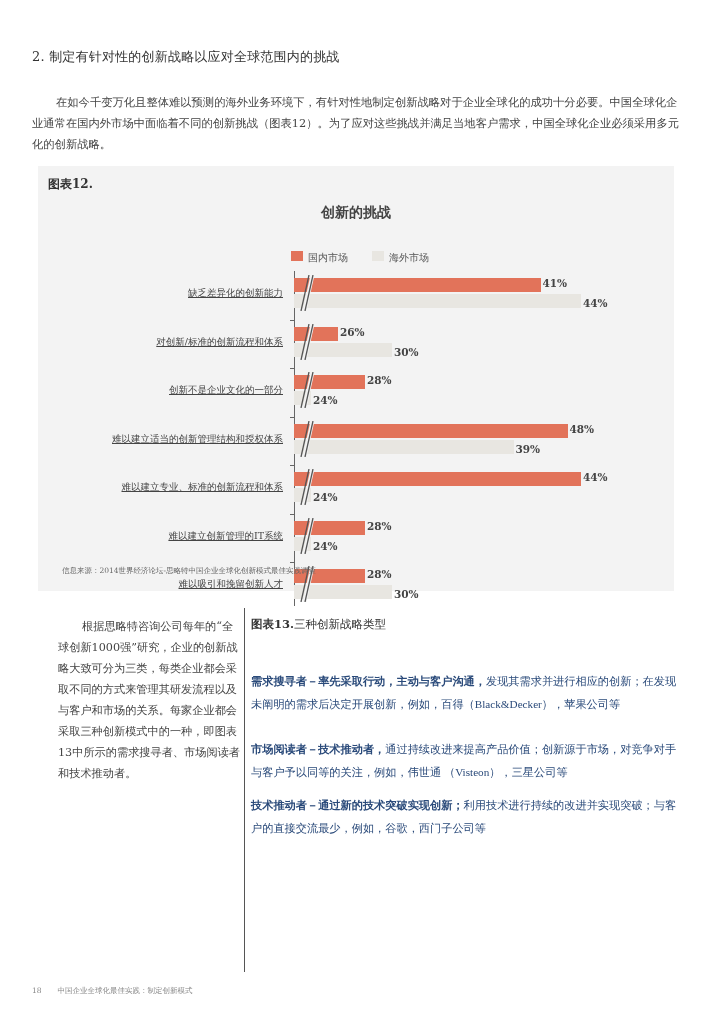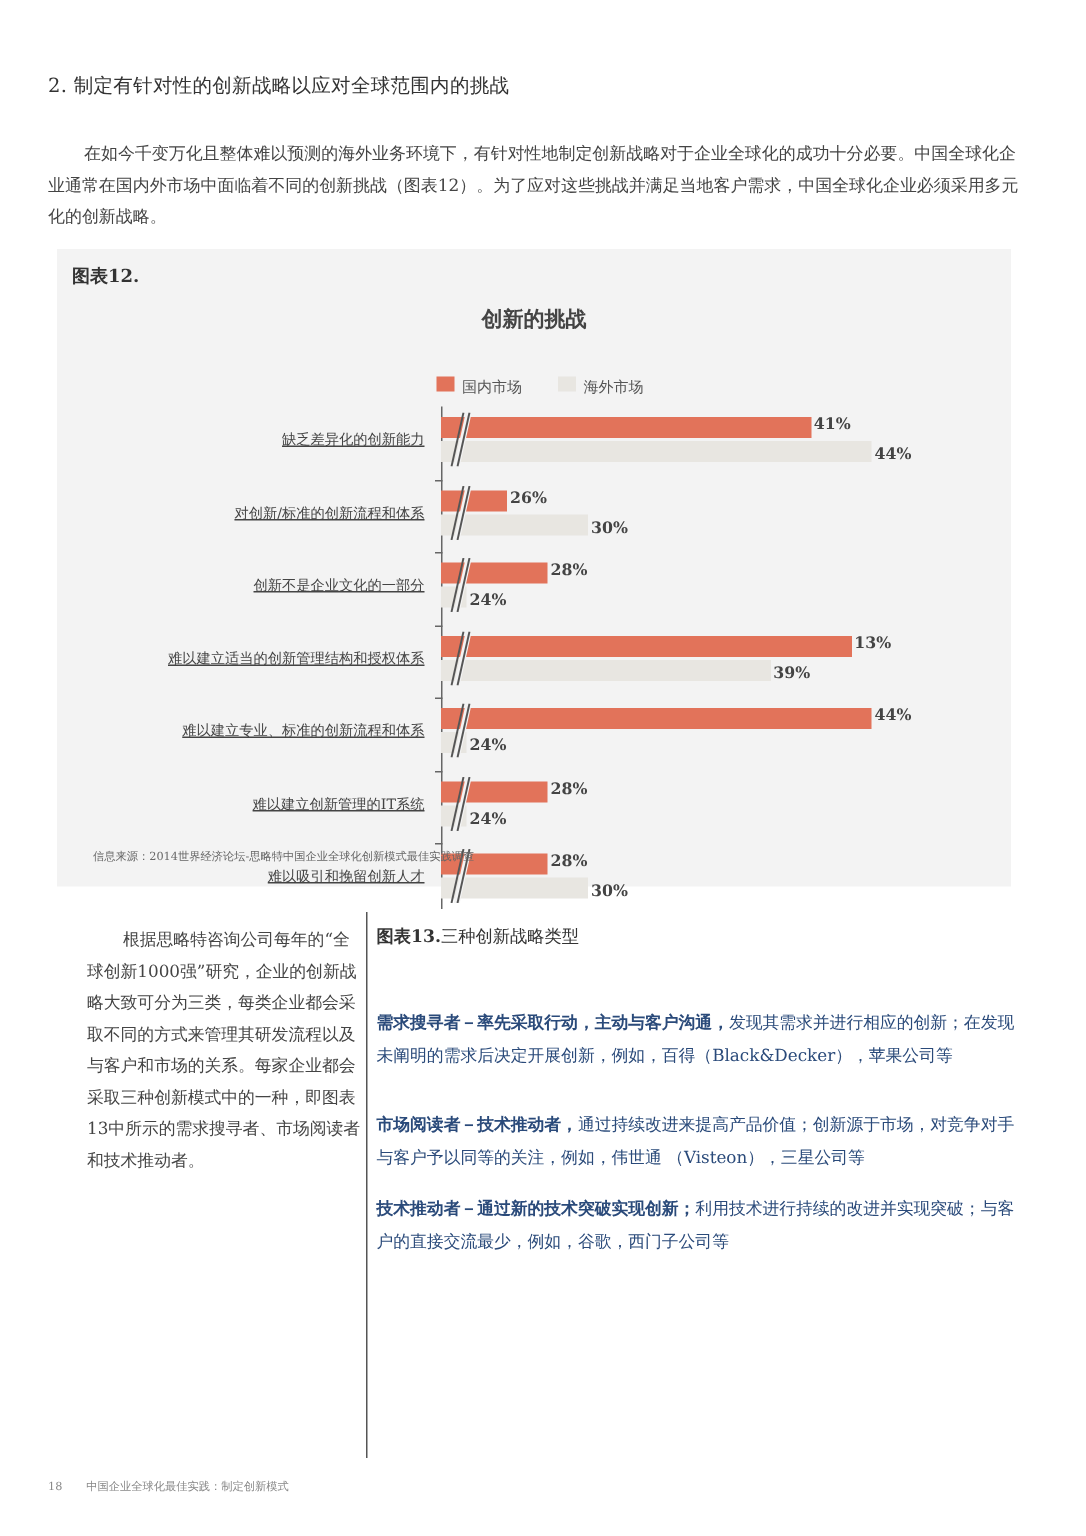"13%" div.abs { text: 13% -> 48% }
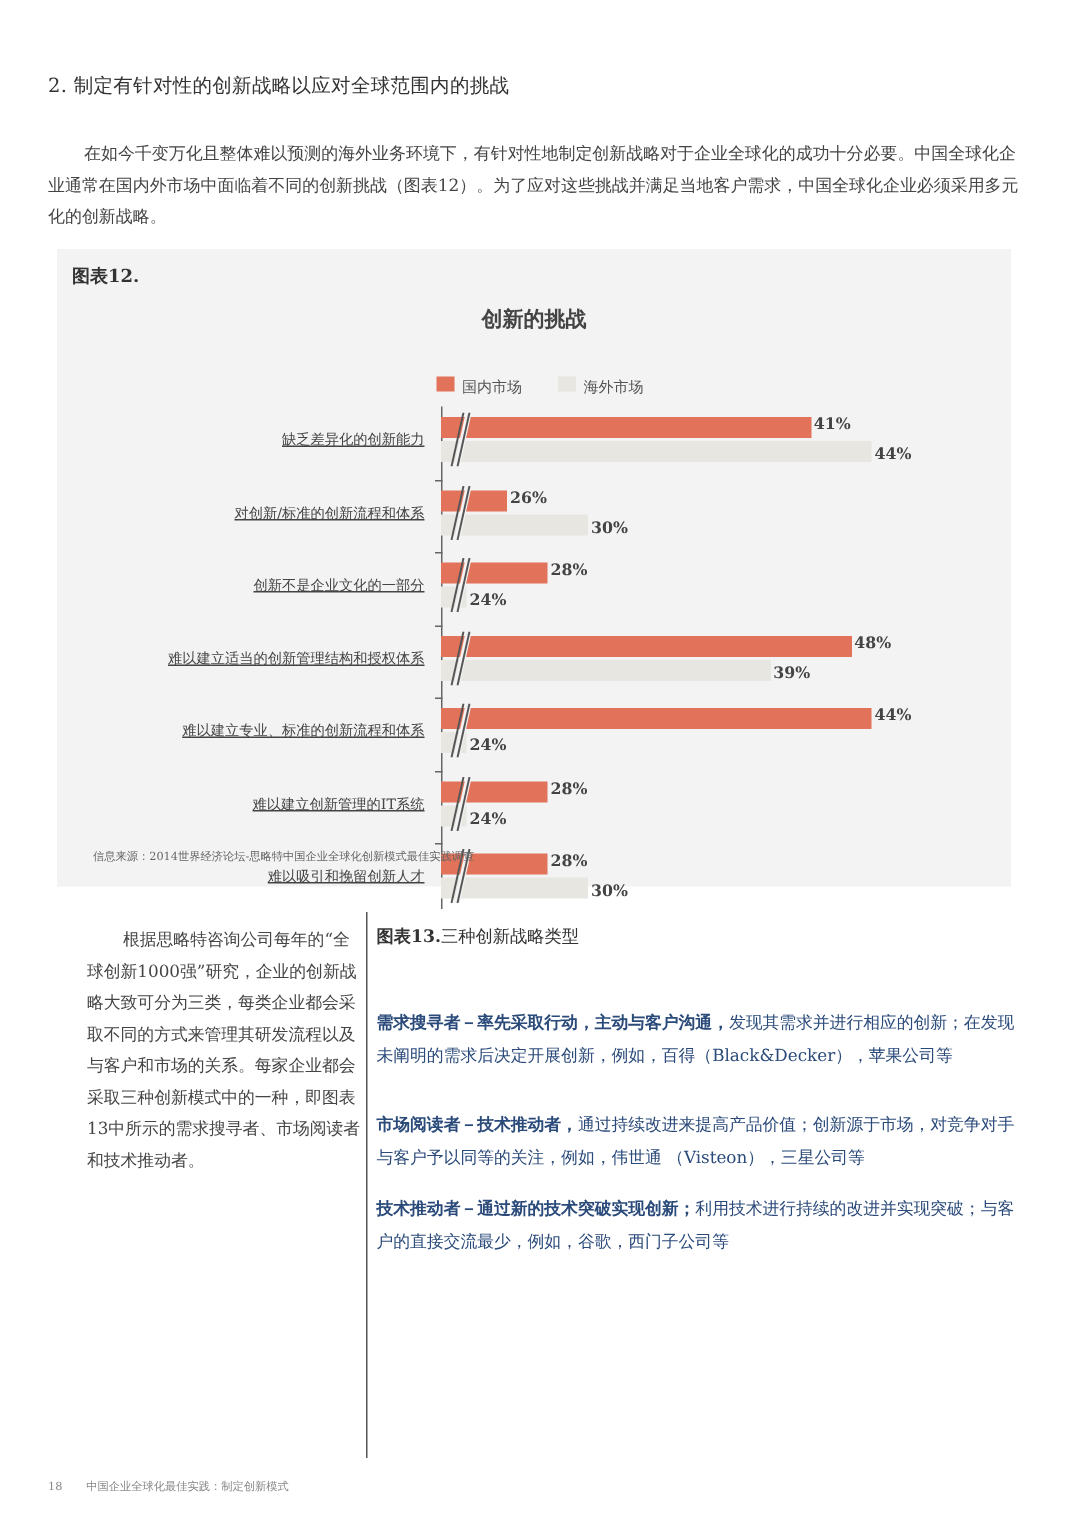"发现其需求并进行相应的创新；在发现未阐明的需求后决定开展创新，例如，百得（Bla" .strategy .desc { font-family: none -> Liberation Serif, serif }
